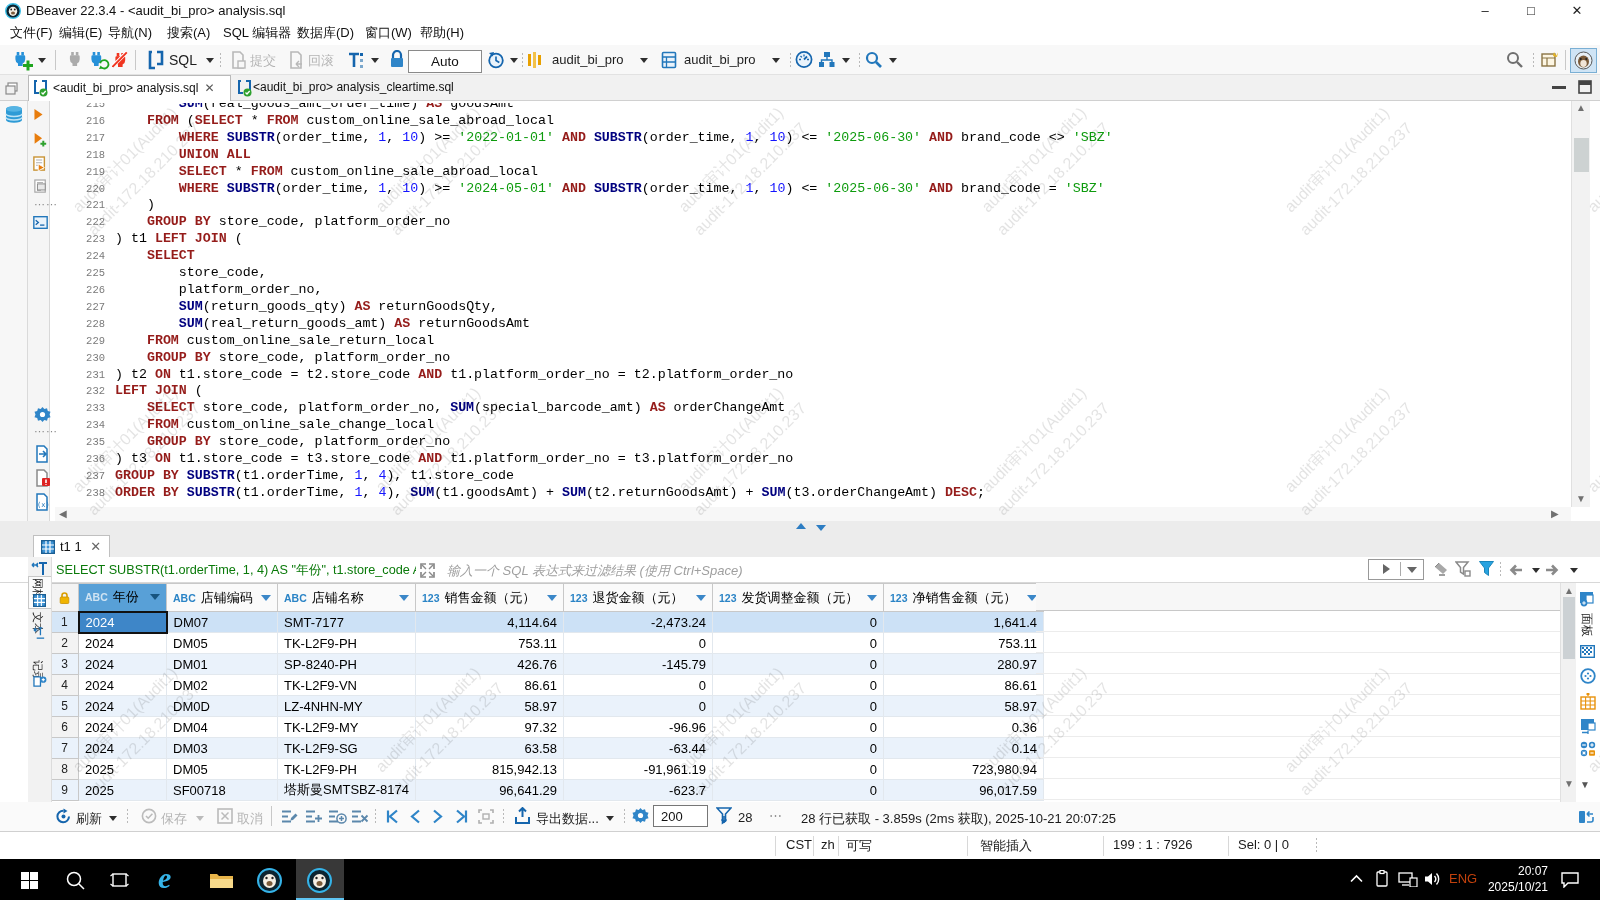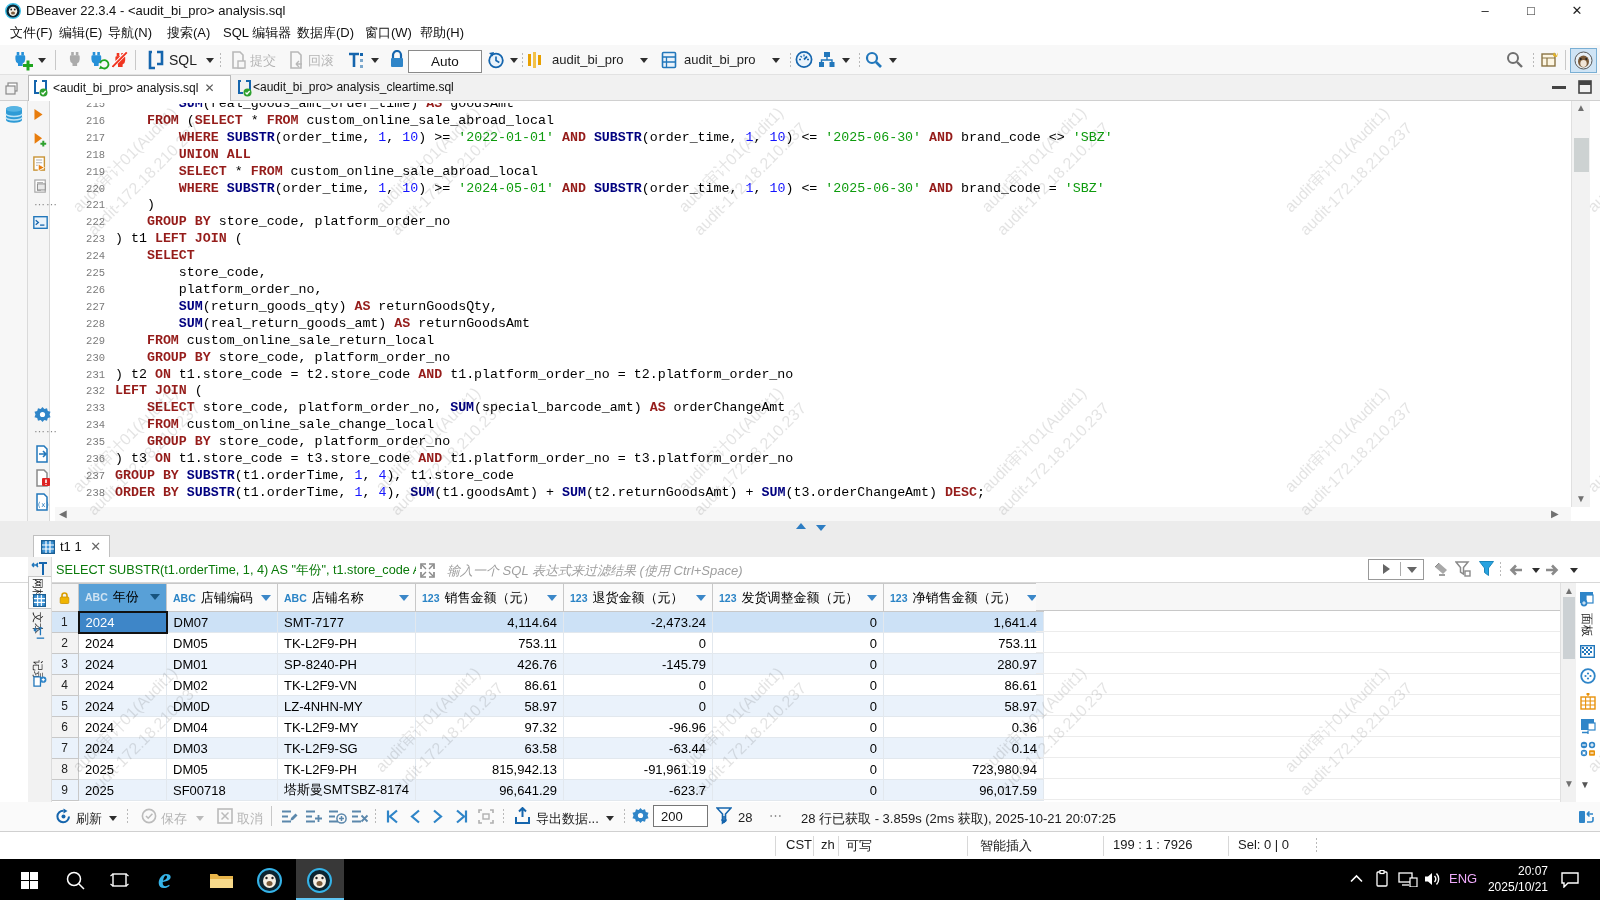"ENG" span.abs { color: #f0abfc -> #c2410c }
